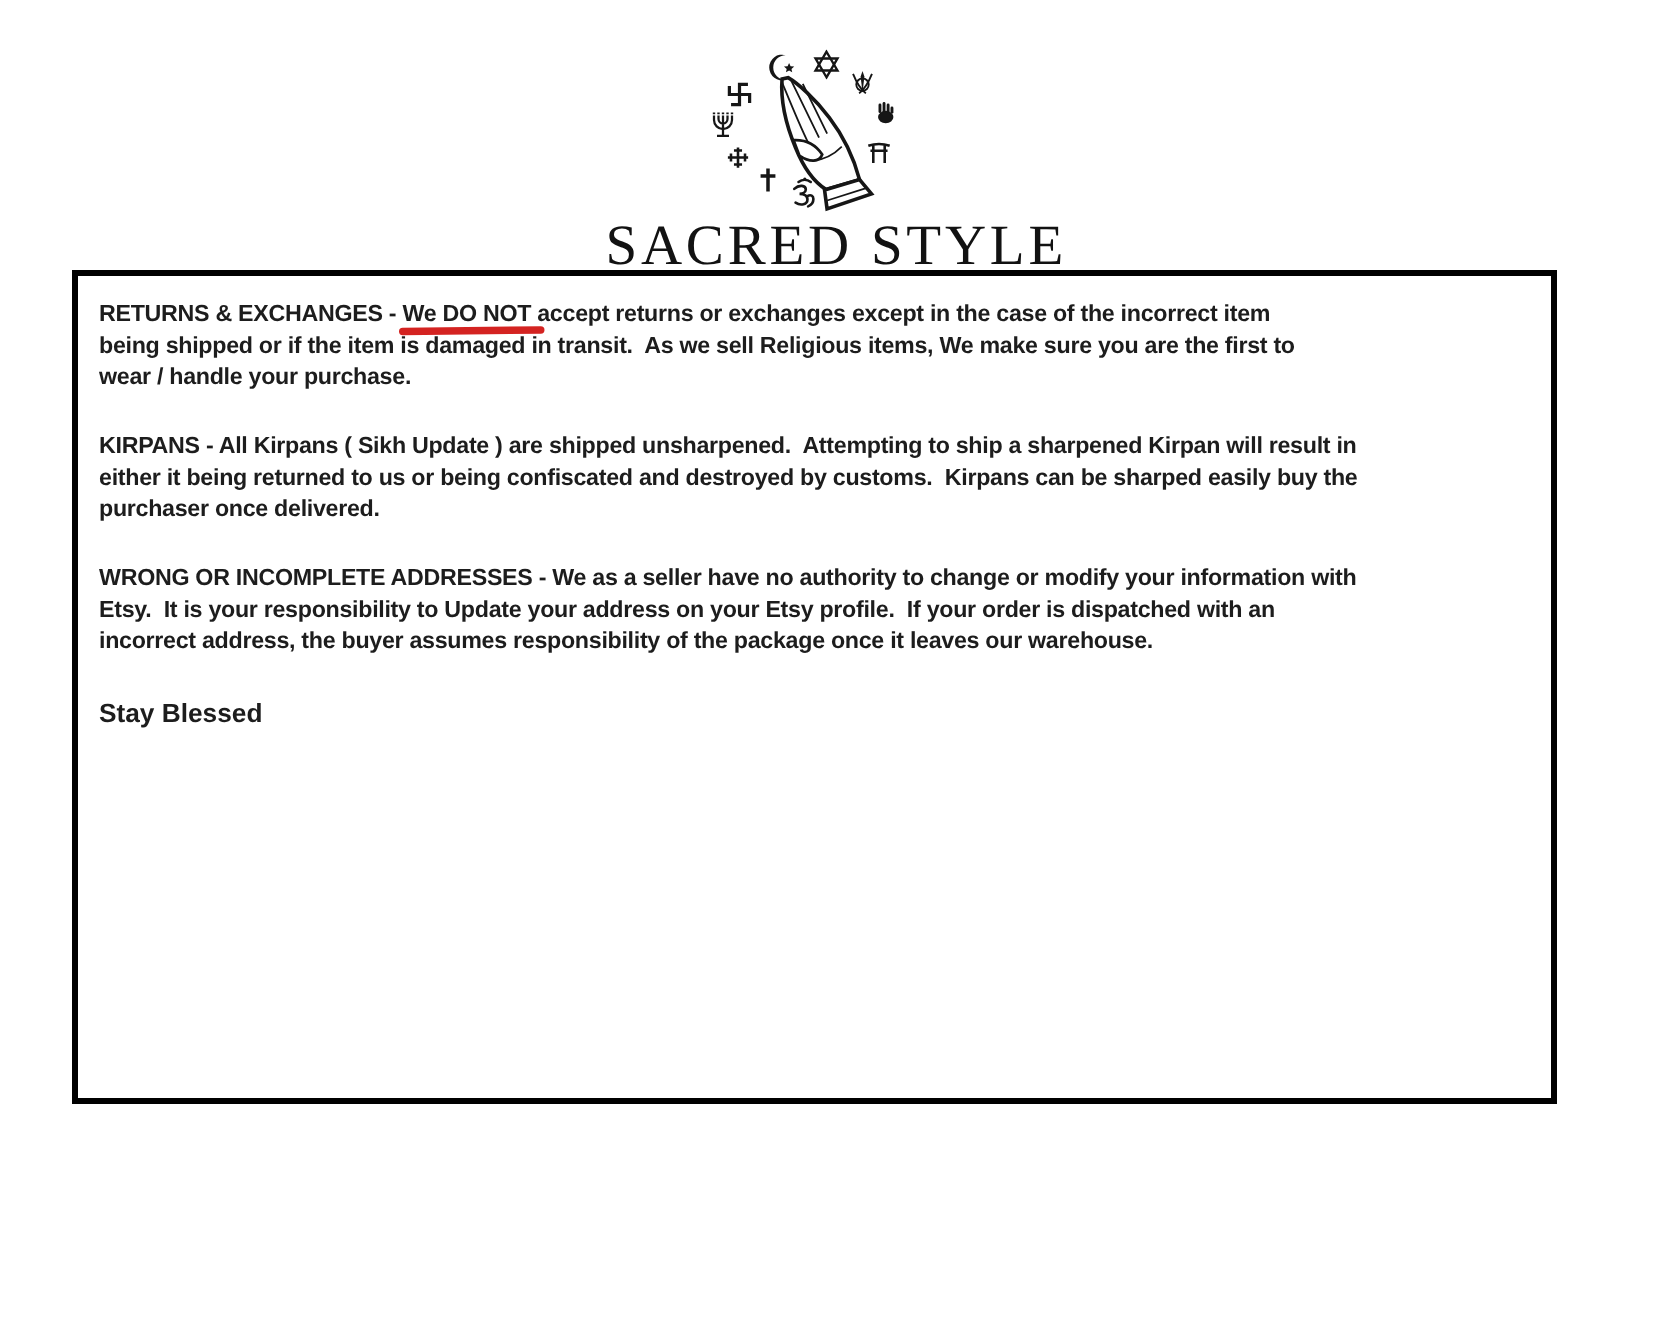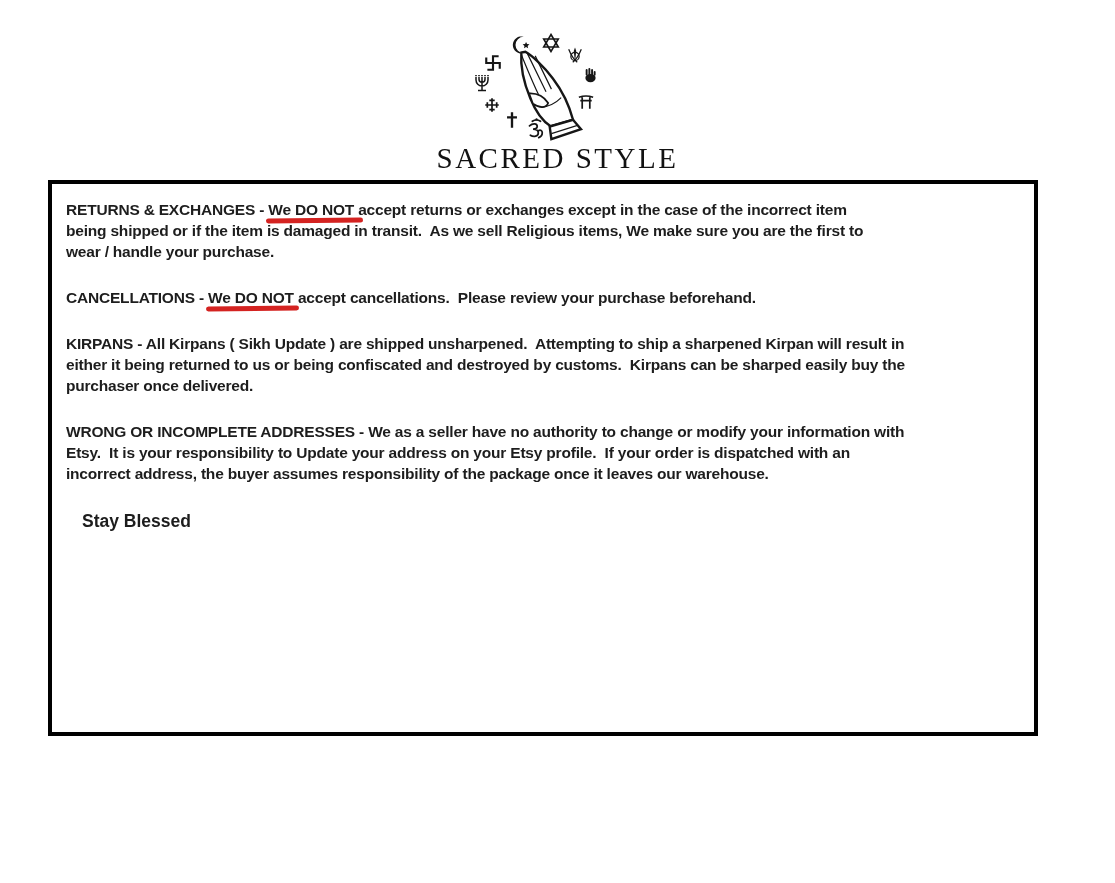"SACRED STYLE" .brand-name { font-size: 29px -> 38px }
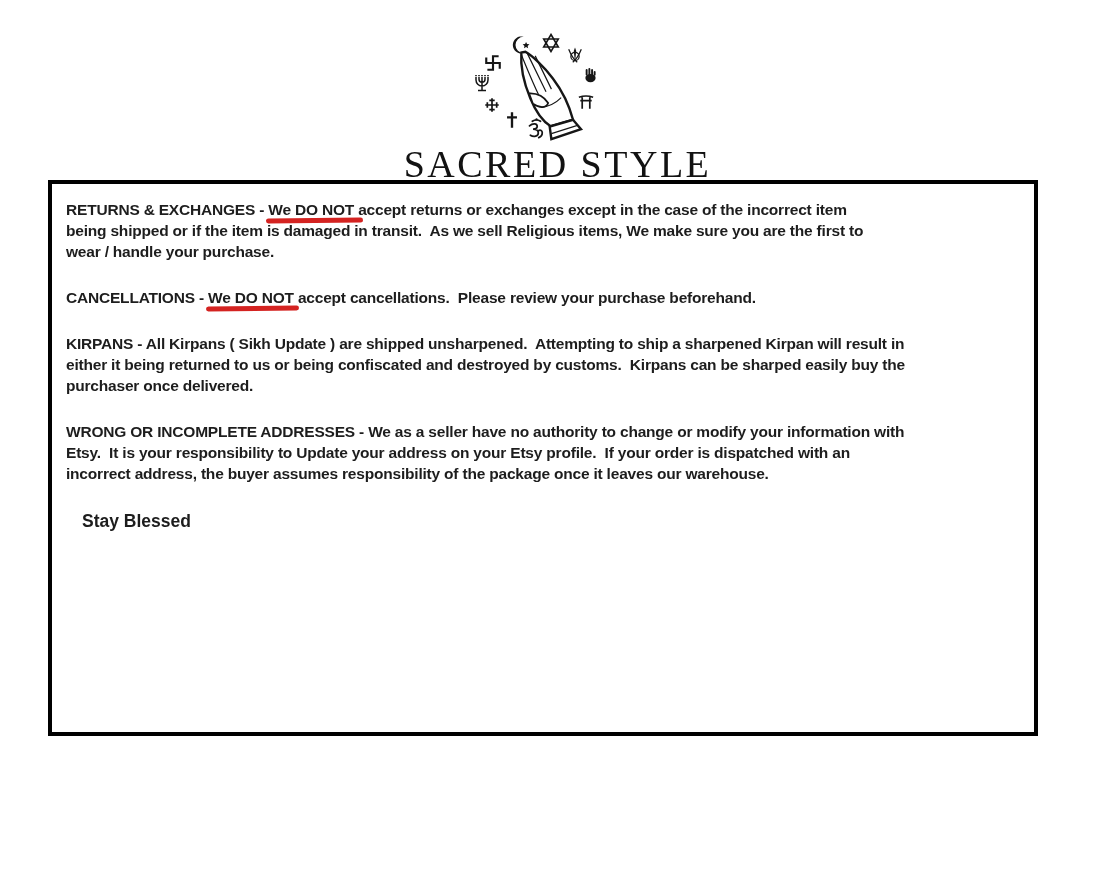"CANCELLATIONS - We DO NOT" p.para { html: <p><span>CANCELLATIONS - </span><span>We DO NOT</span><span> accept cancellations. Please review your purchase beforehand.</span></p> -> none }
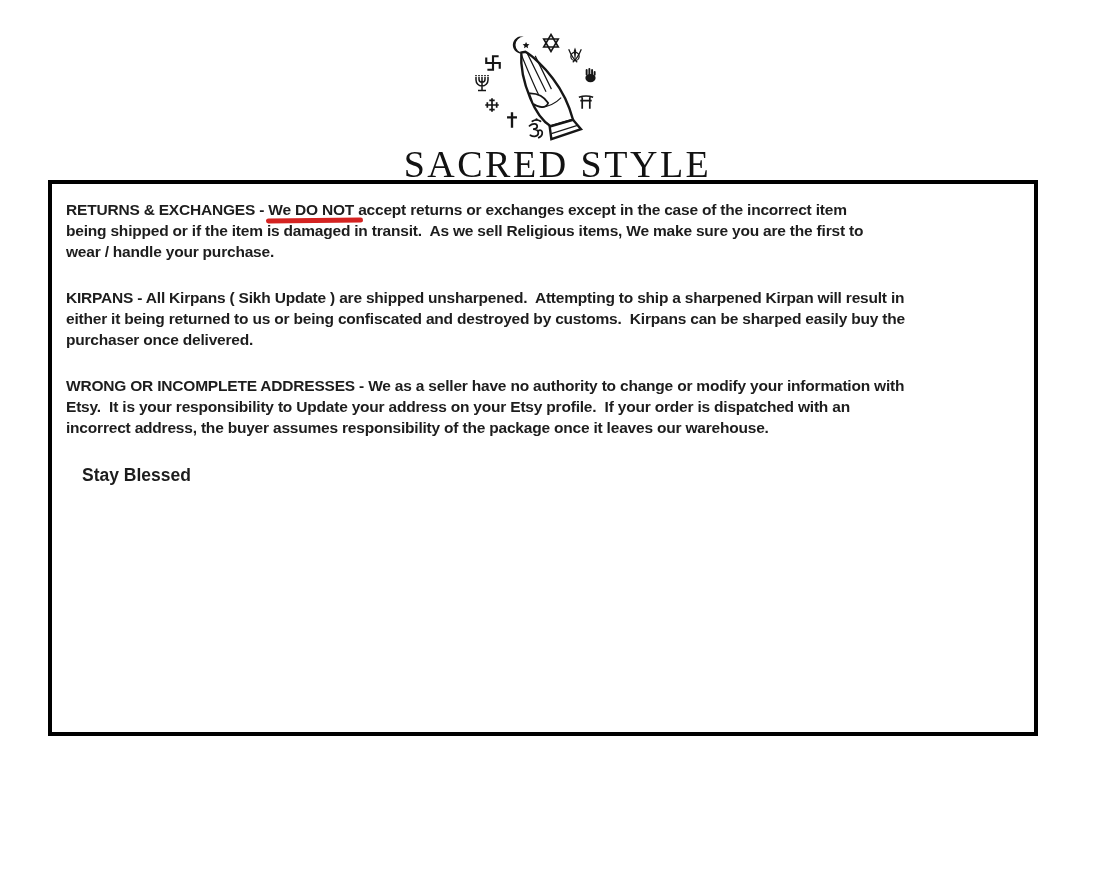"Stay Blessed" .closing { margin: 16px -> 0 }
